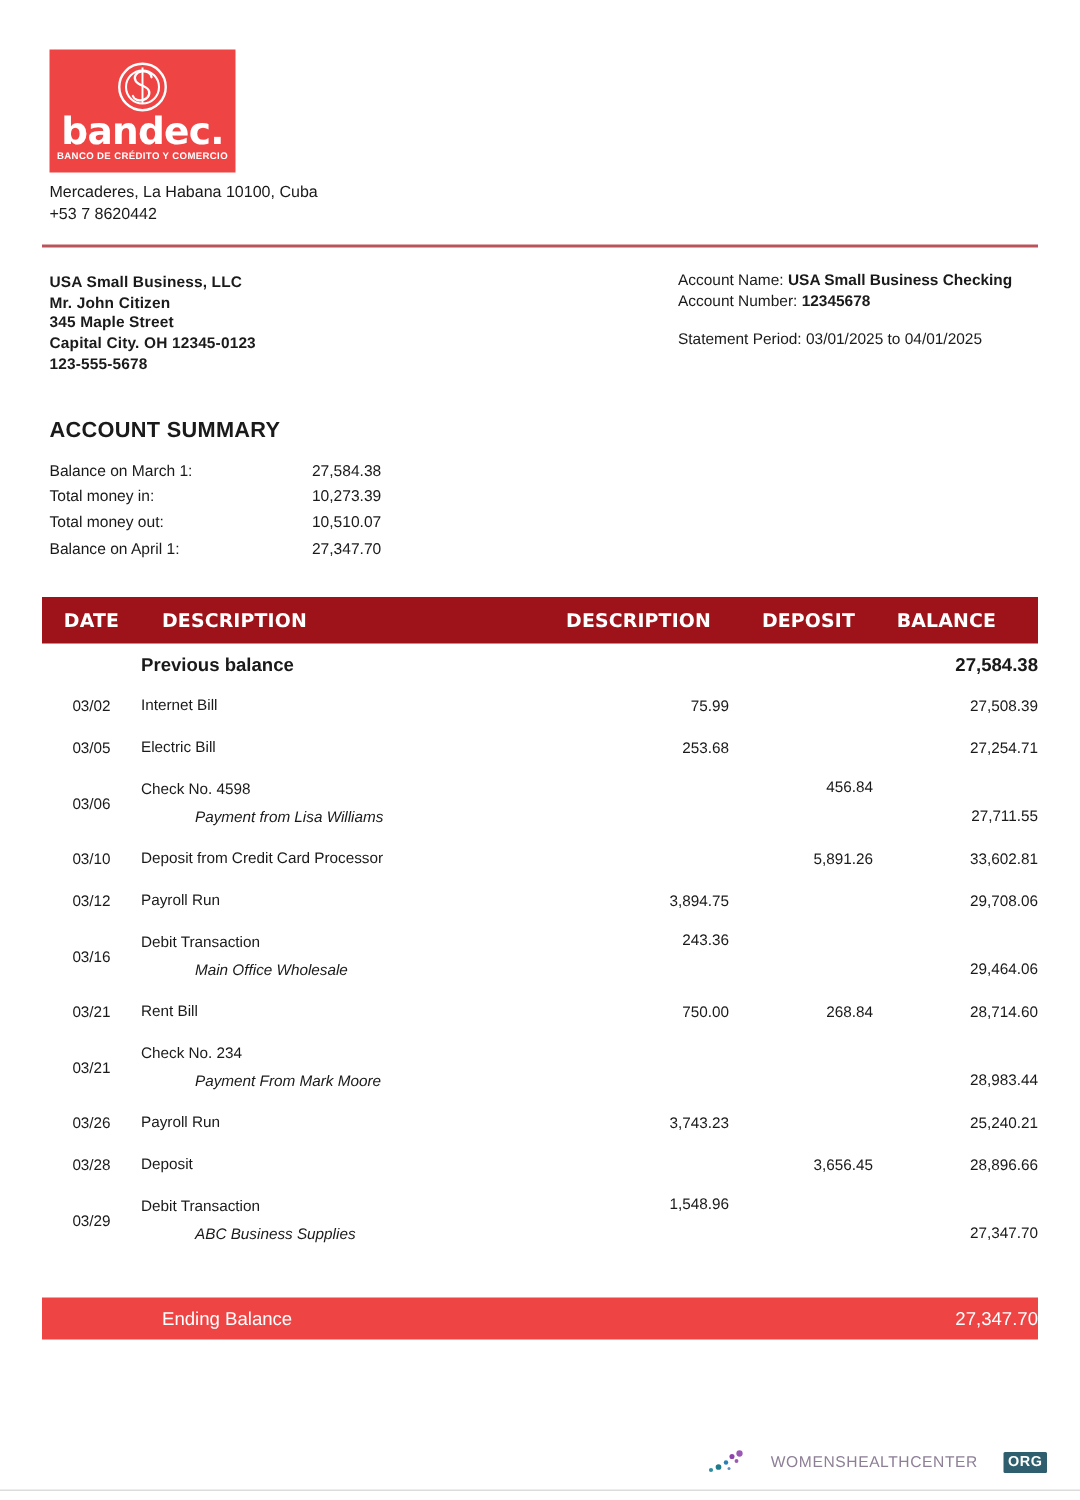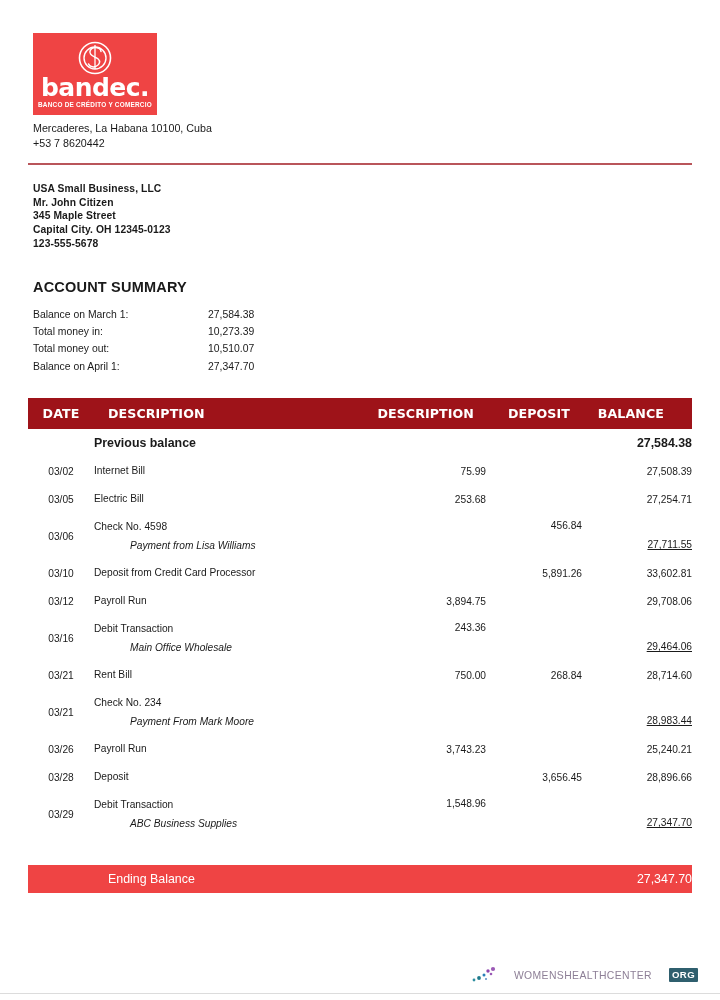"Account Name: USA Small Business" div.account-block { html: none -> <div> <div> <span>Account Name:</span> <span>USA Small Business Checking</span> </div> <div> <span>Account Number:</span> <span>12345678</span> </div> <div> <span>Statement Period:</span> <span>03/01/2025 to 04/01/2025</span> </div> </div> }
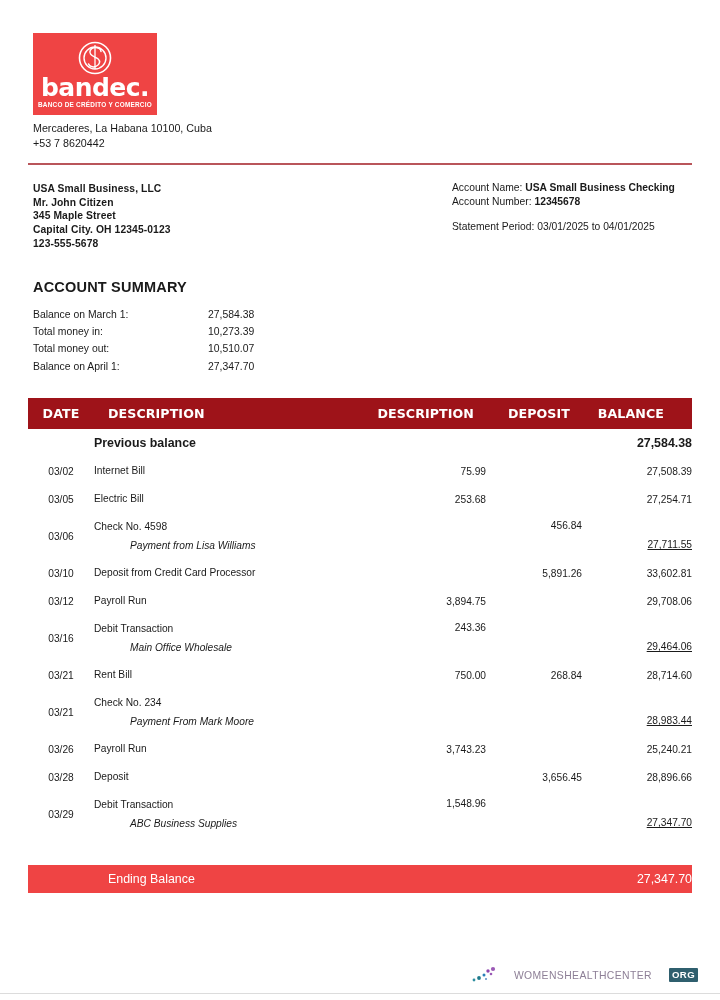"27,711.55" tr.two-line td.d-bal { text-decoration: underline -> none }
